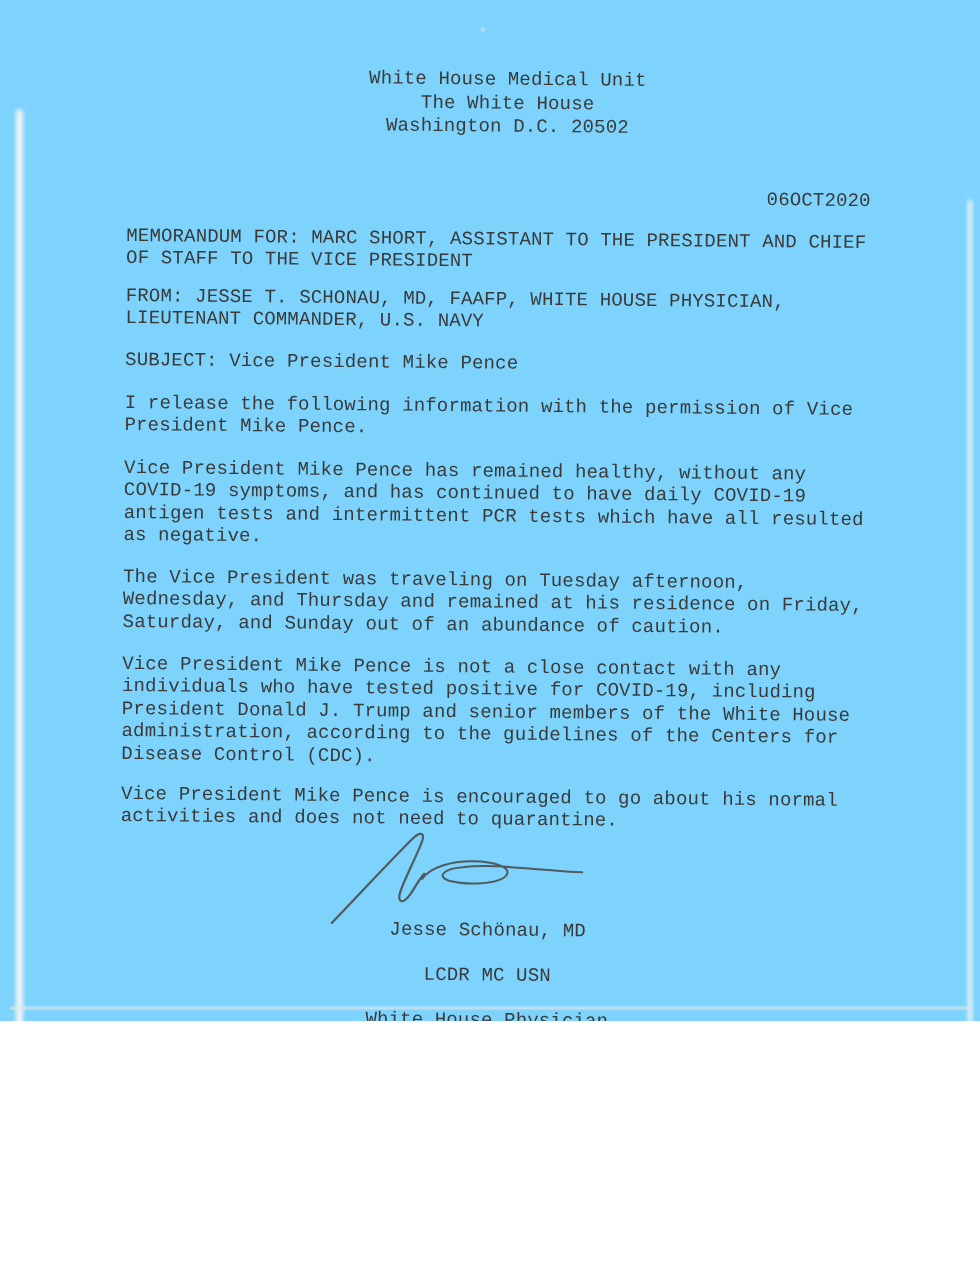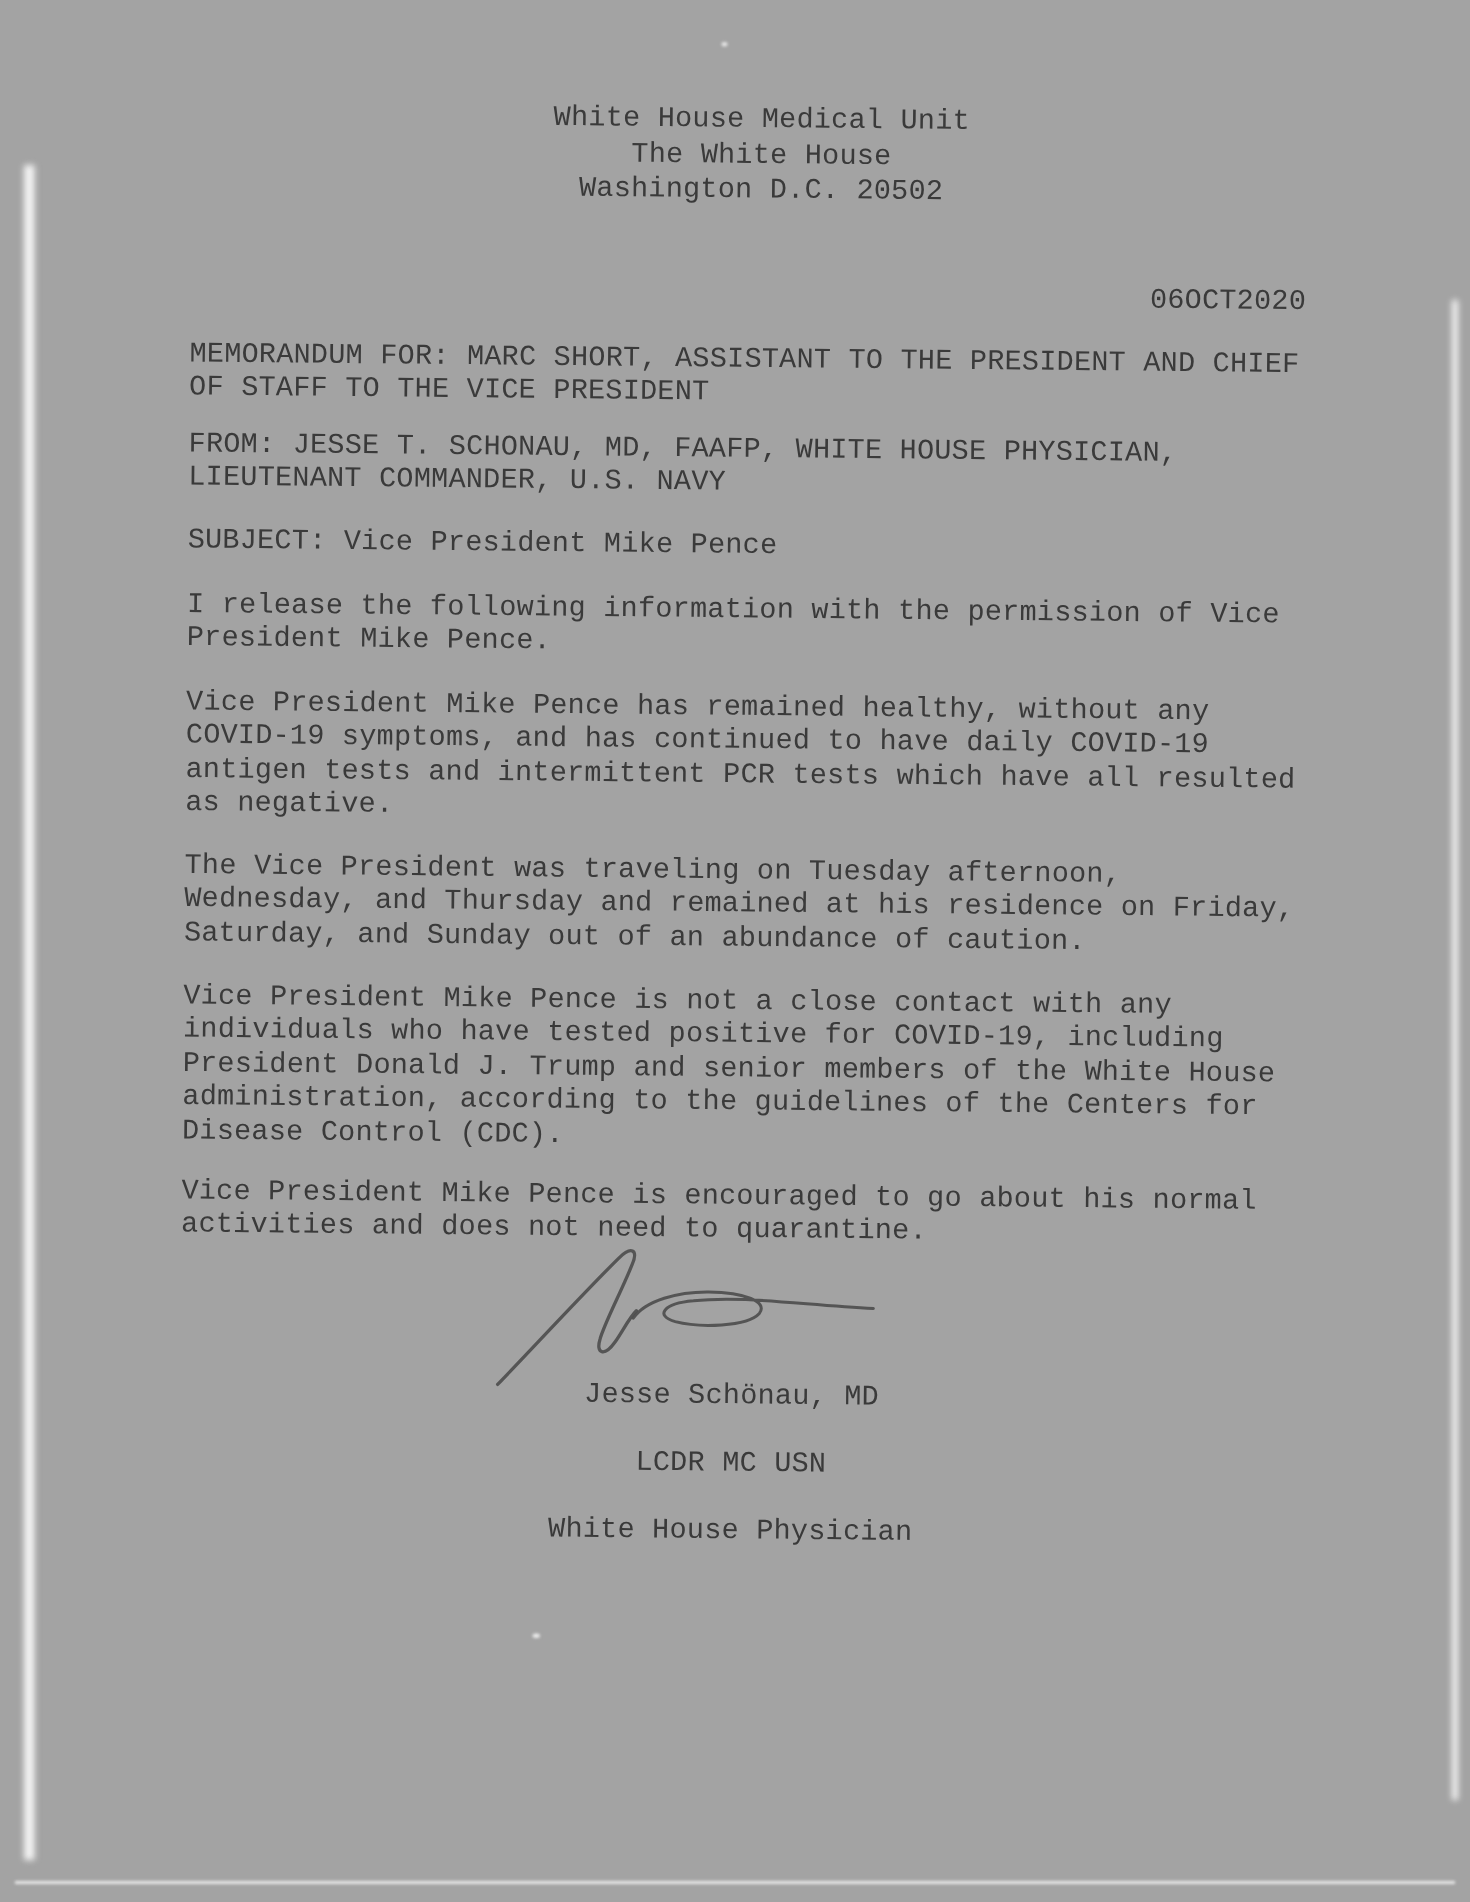"White House Medical Unit" .page { background: #a3a3a3 -> #7dd3fc; height: 1268px -> 1021px }
